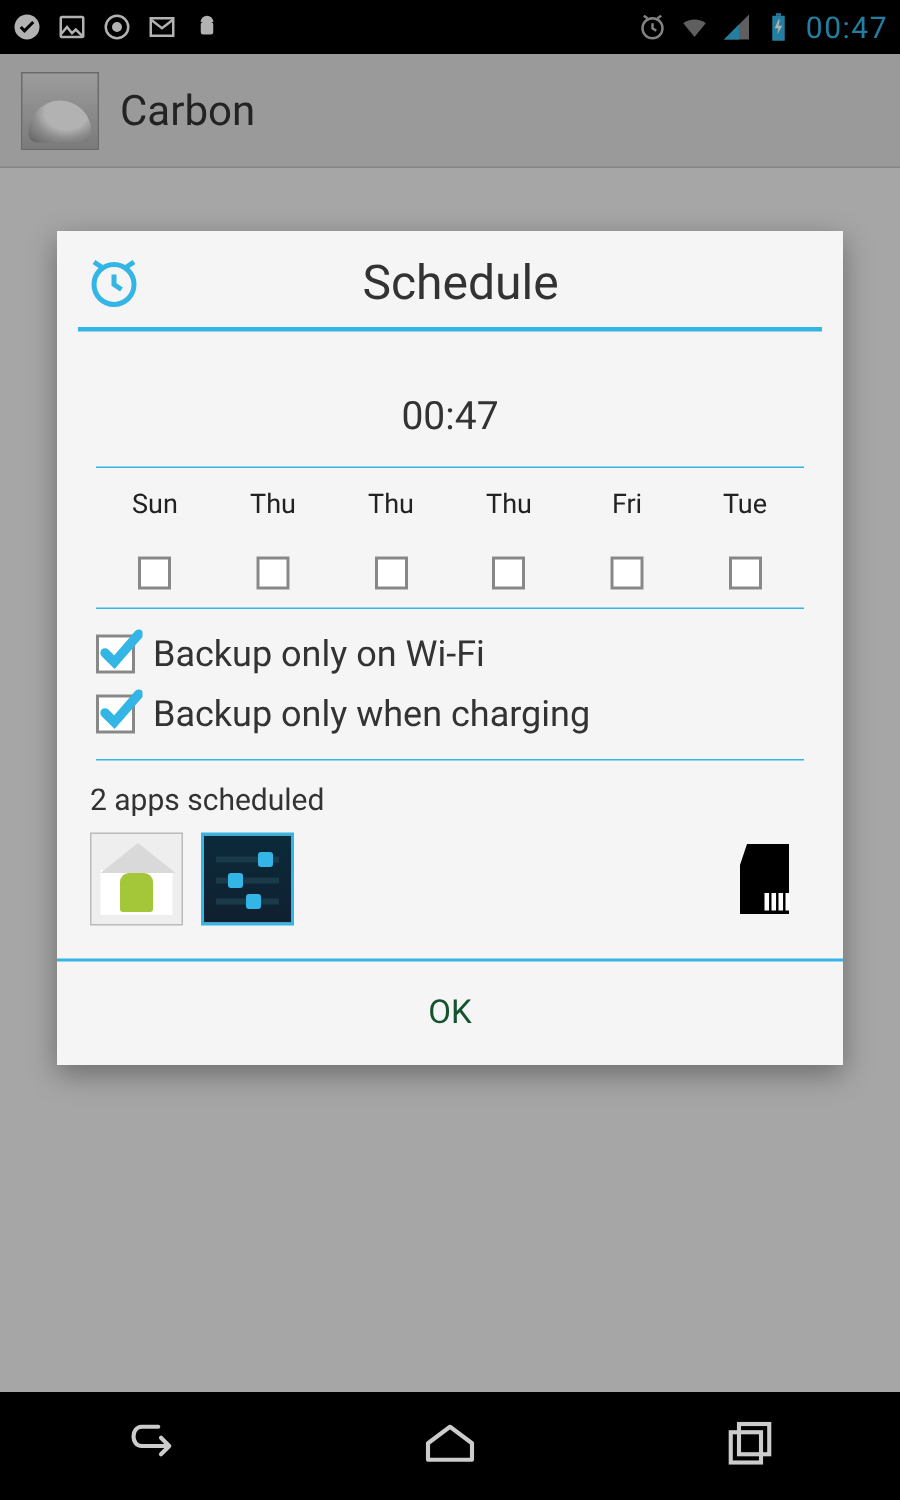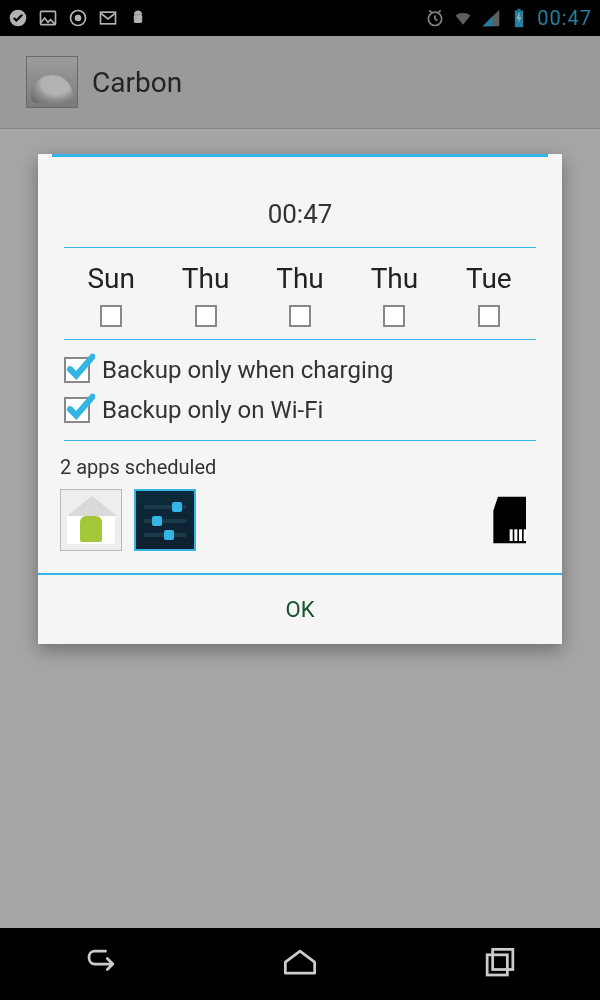"Carbon" .actionbar { height: 93px -> 76px; padding: 0 26px -> 0 14px }
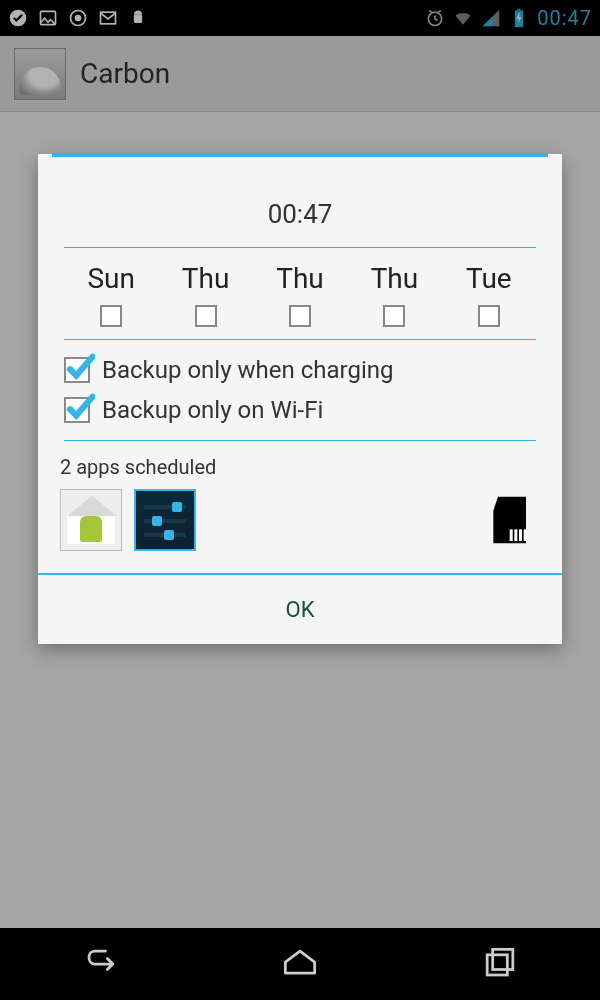"Schedule" div.dlg-header { html: none -> <div> <span> <svg> <circle></circle> <path></path> <path></path> </svg> </span> <div>Schedule</div> </div> }
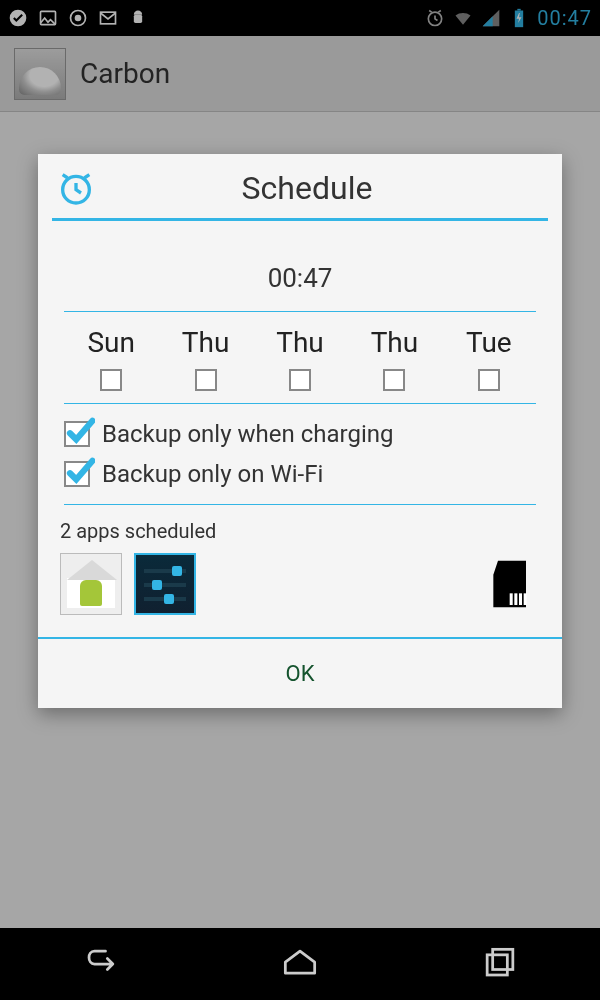"Sun" .day-label { font-size: 28px -> 18px; margin-bottom: 10px -> 24px }
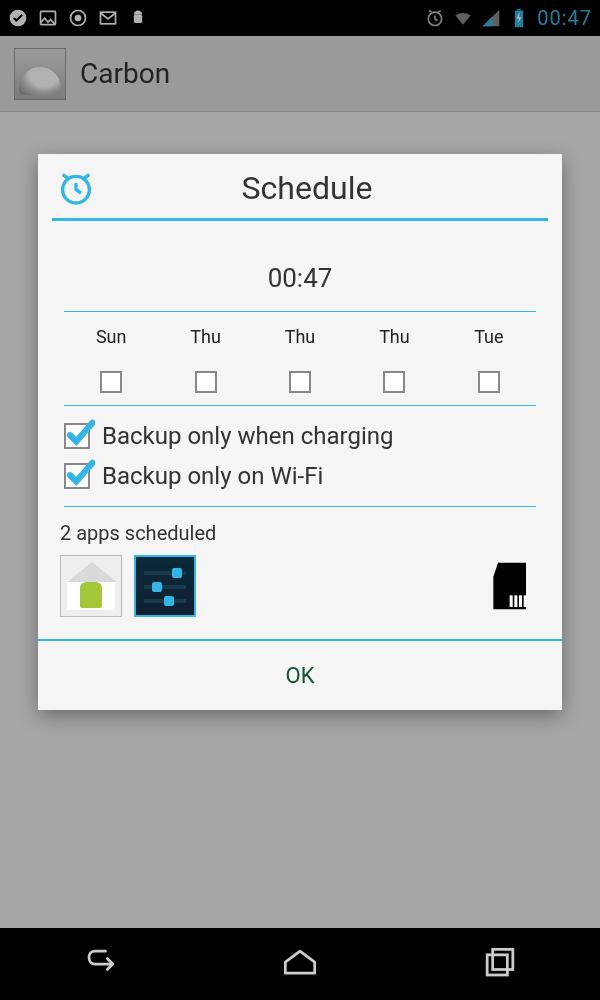"Fri" div.day { html: none -> <div> <div>Fri</div> <div></div> </div> }
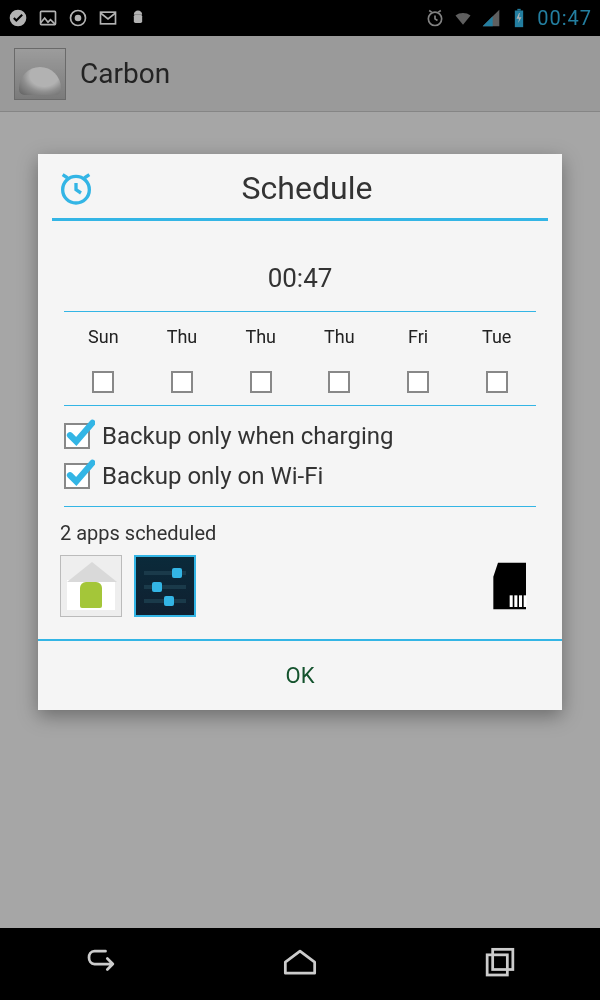"Backup only when charging" div.opt-row { order: before "Backup only on Wi-Fi" -> after "Backup only on Wi-Fi" }
